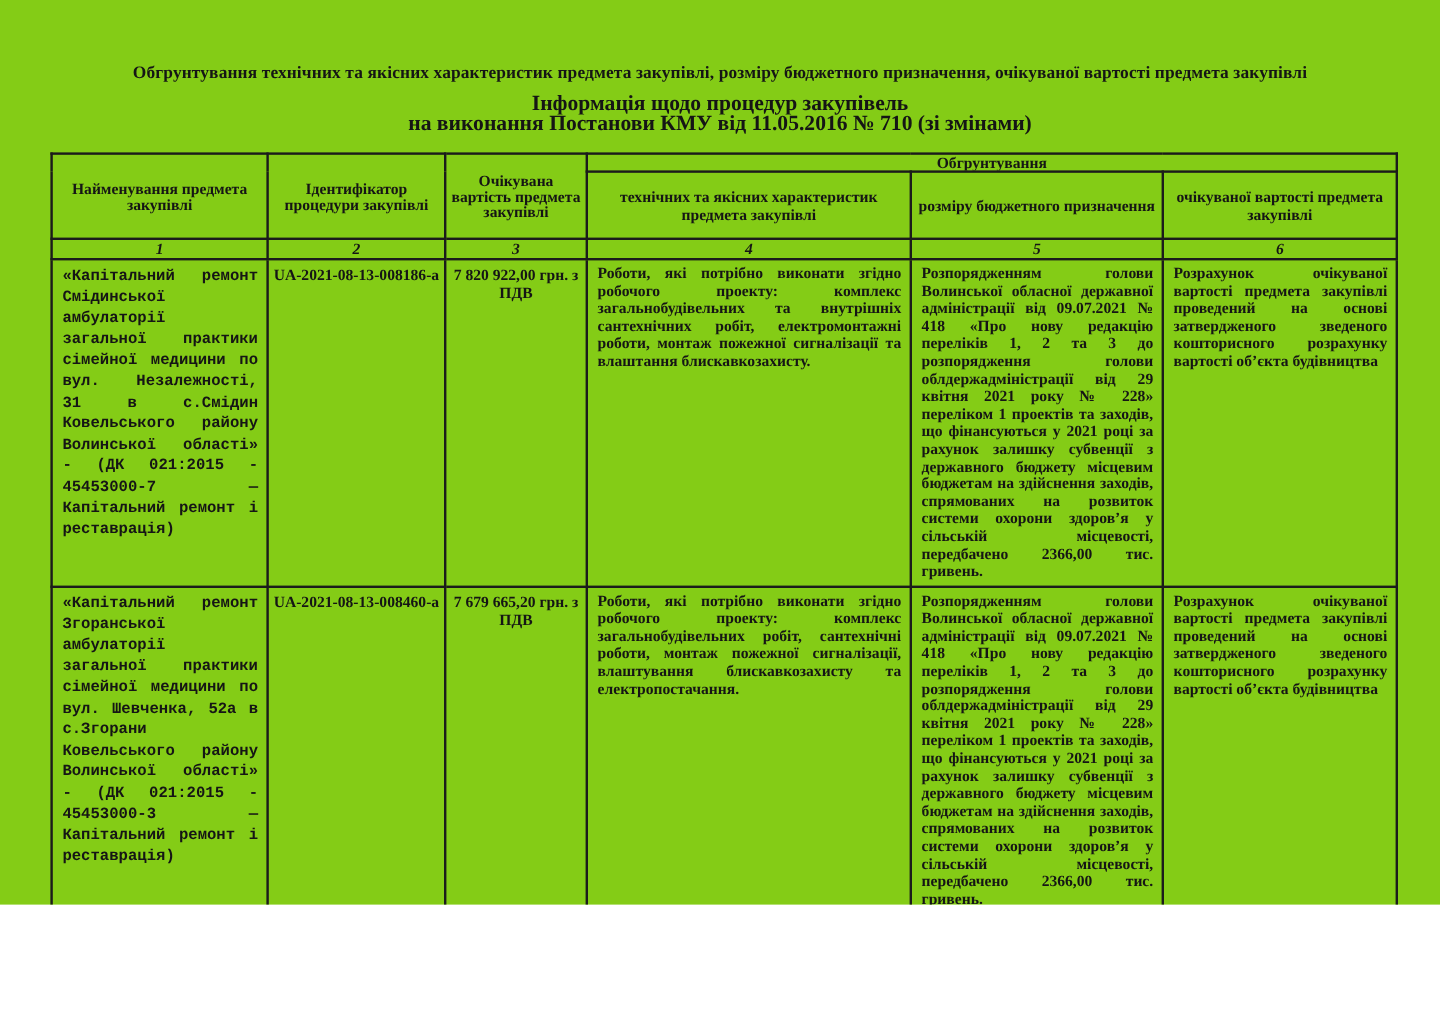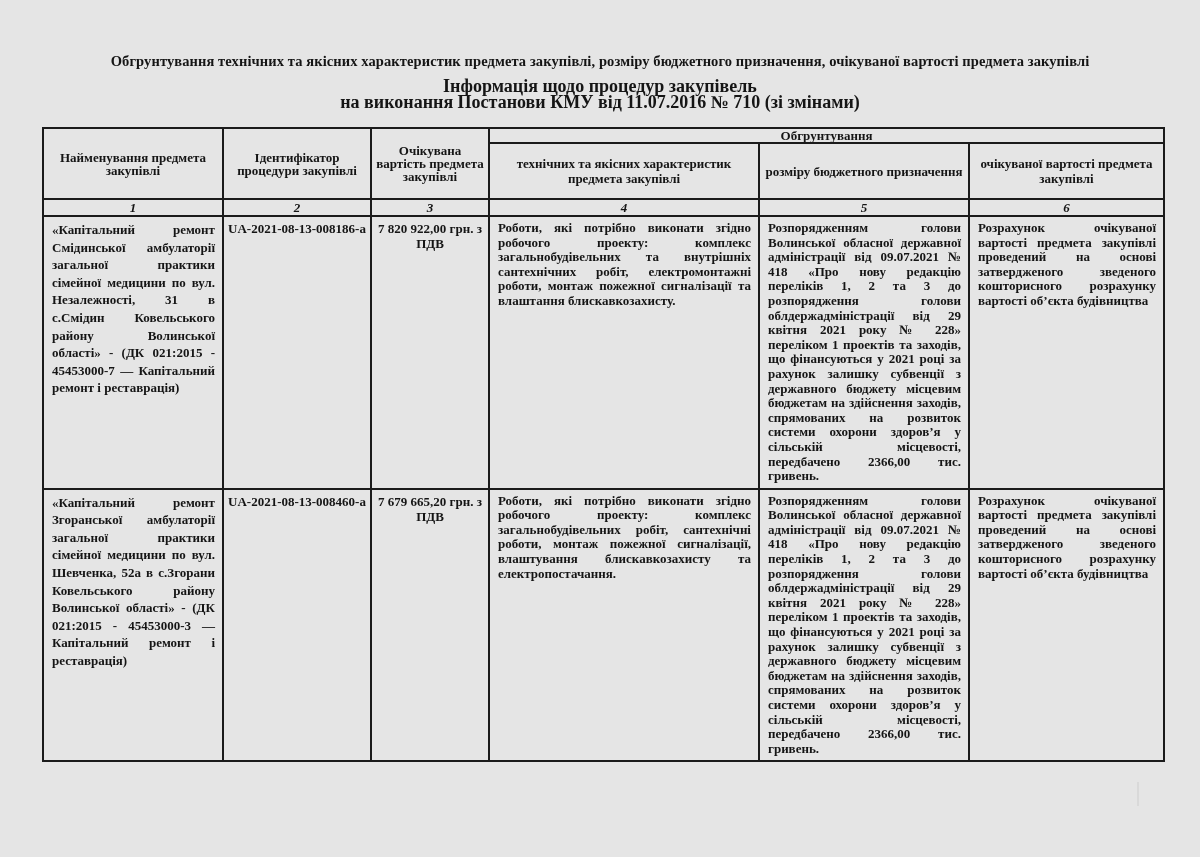"Обгрунтування технічних та якісних" .page { background: #e5e5e5 -> #84cc16; height: 857px -> 754px }
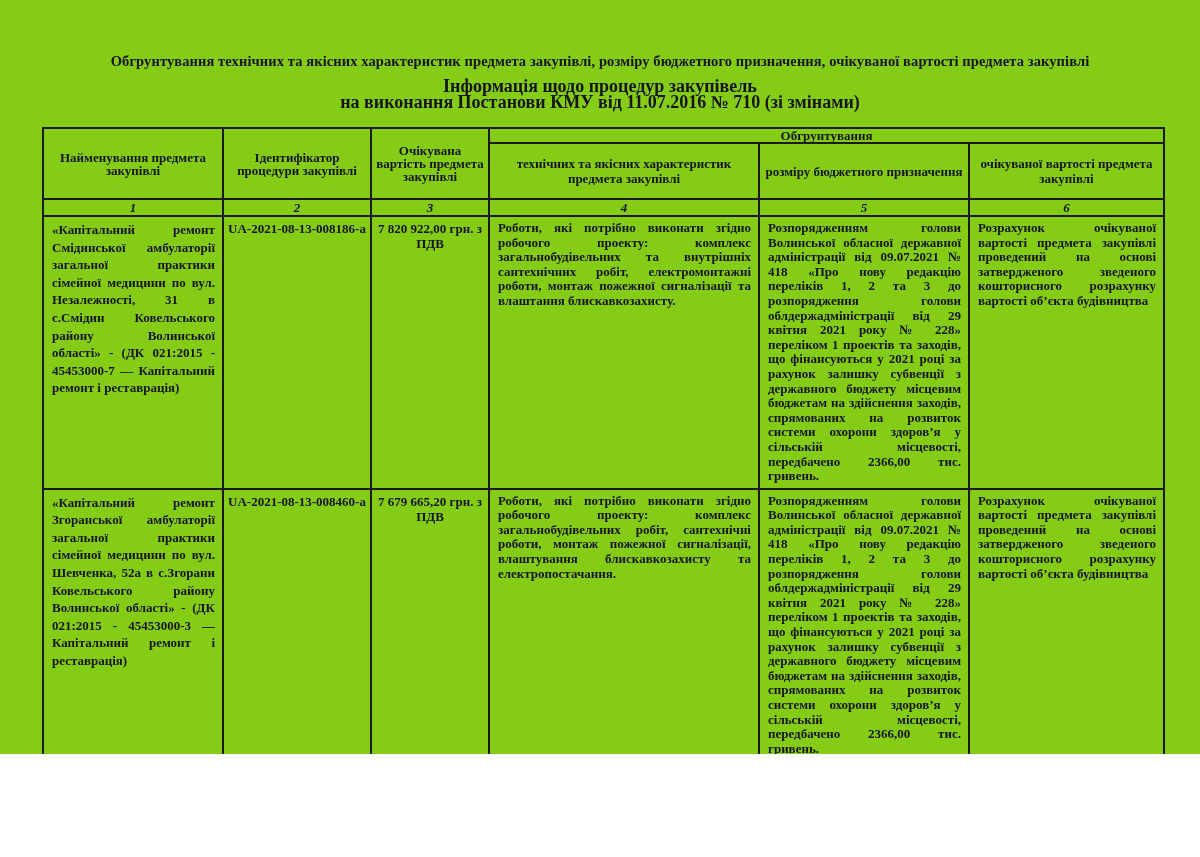"на виконання Постанови КМУ від" div { text: 11.07.2016 -> 11.05.2016 }
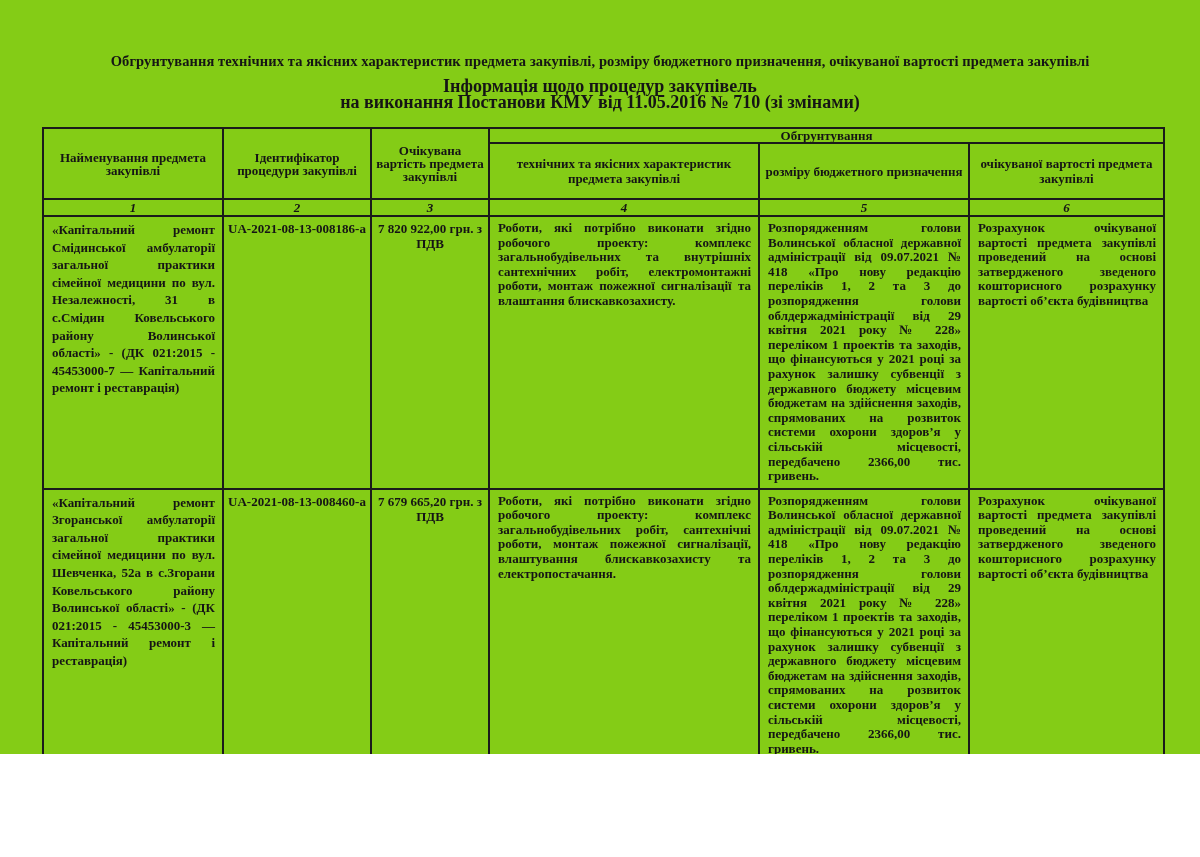"«Капітальний ремонт Смідинської" td.cell-name { font-family: none -> Liberation Mono, monospace }
